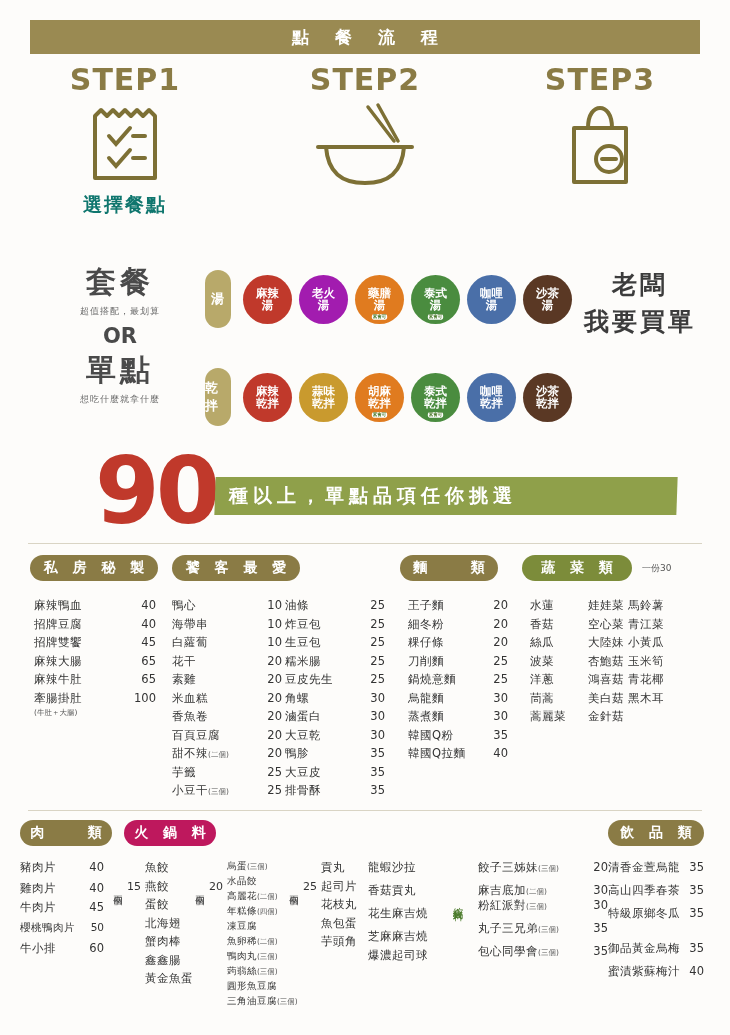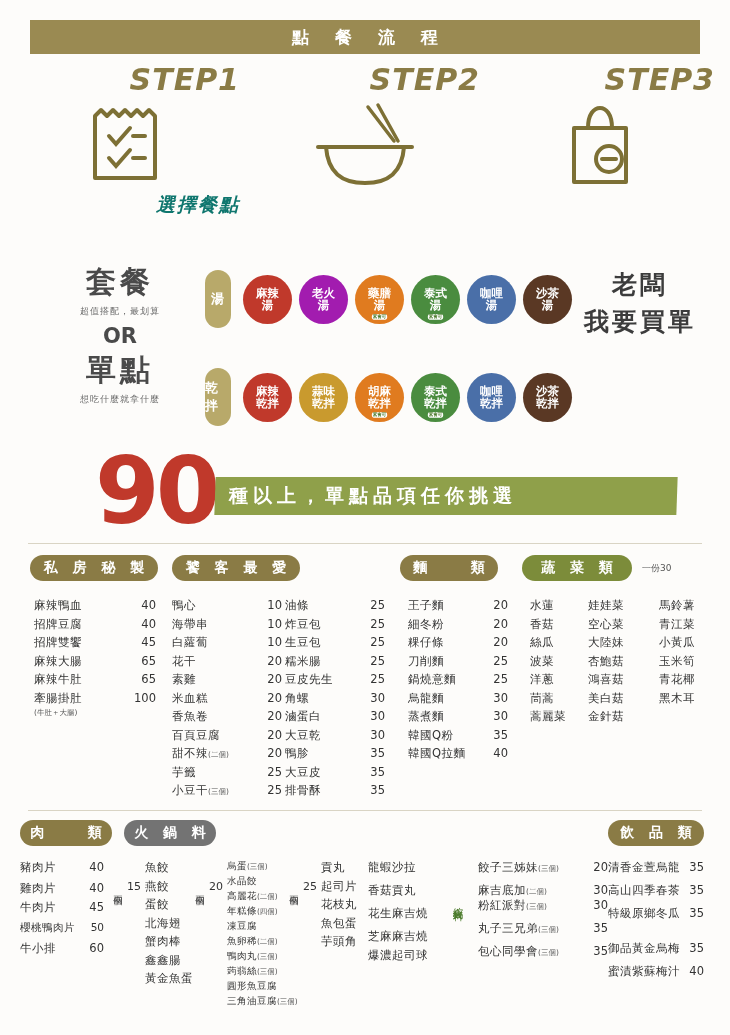"STEP1" .step { font-style: italic -> none; text-align: right -> center }
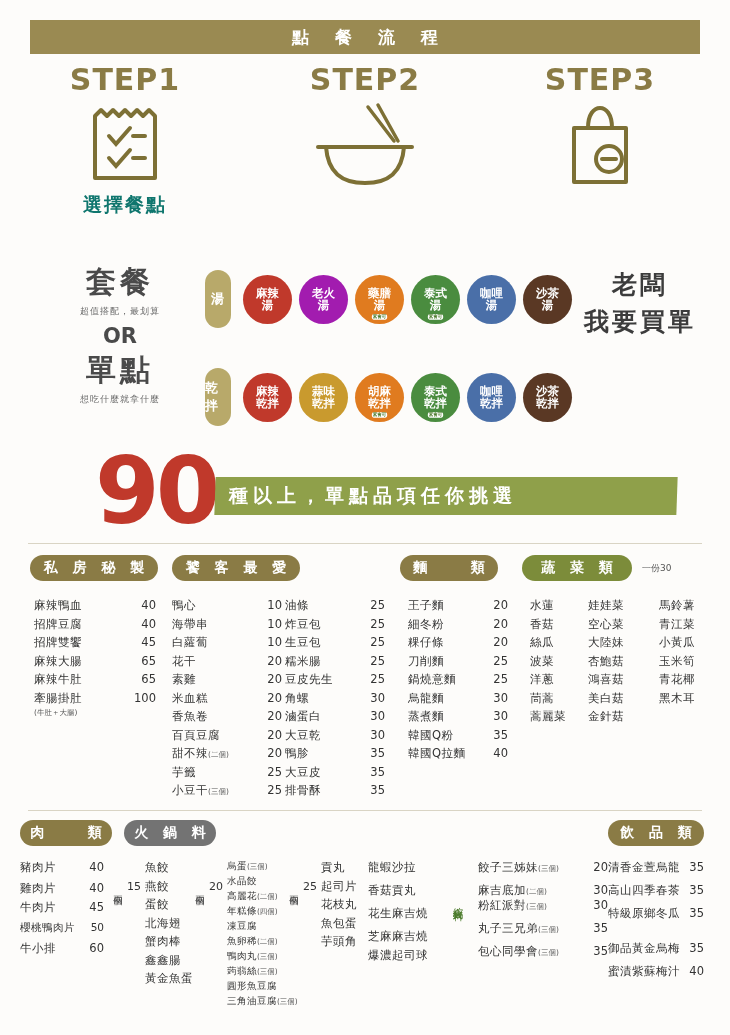"馬鈴薯" div.list { left: 659px -> 628px }
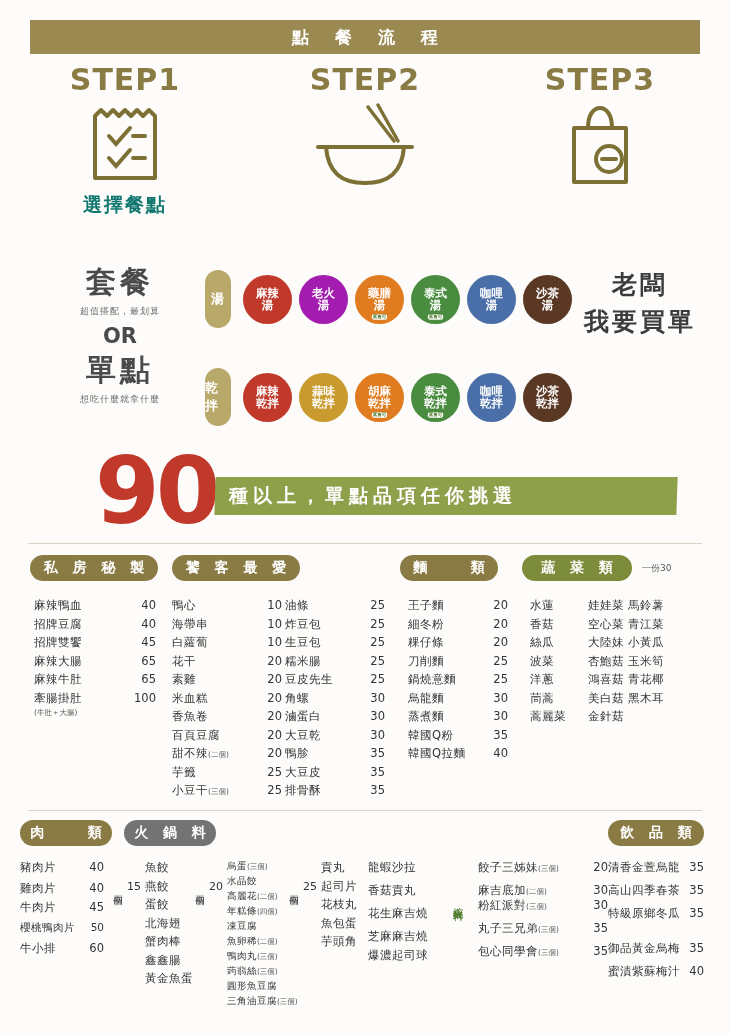"火 鍋 料" div.pill { background: #737373 -> #be185d }
